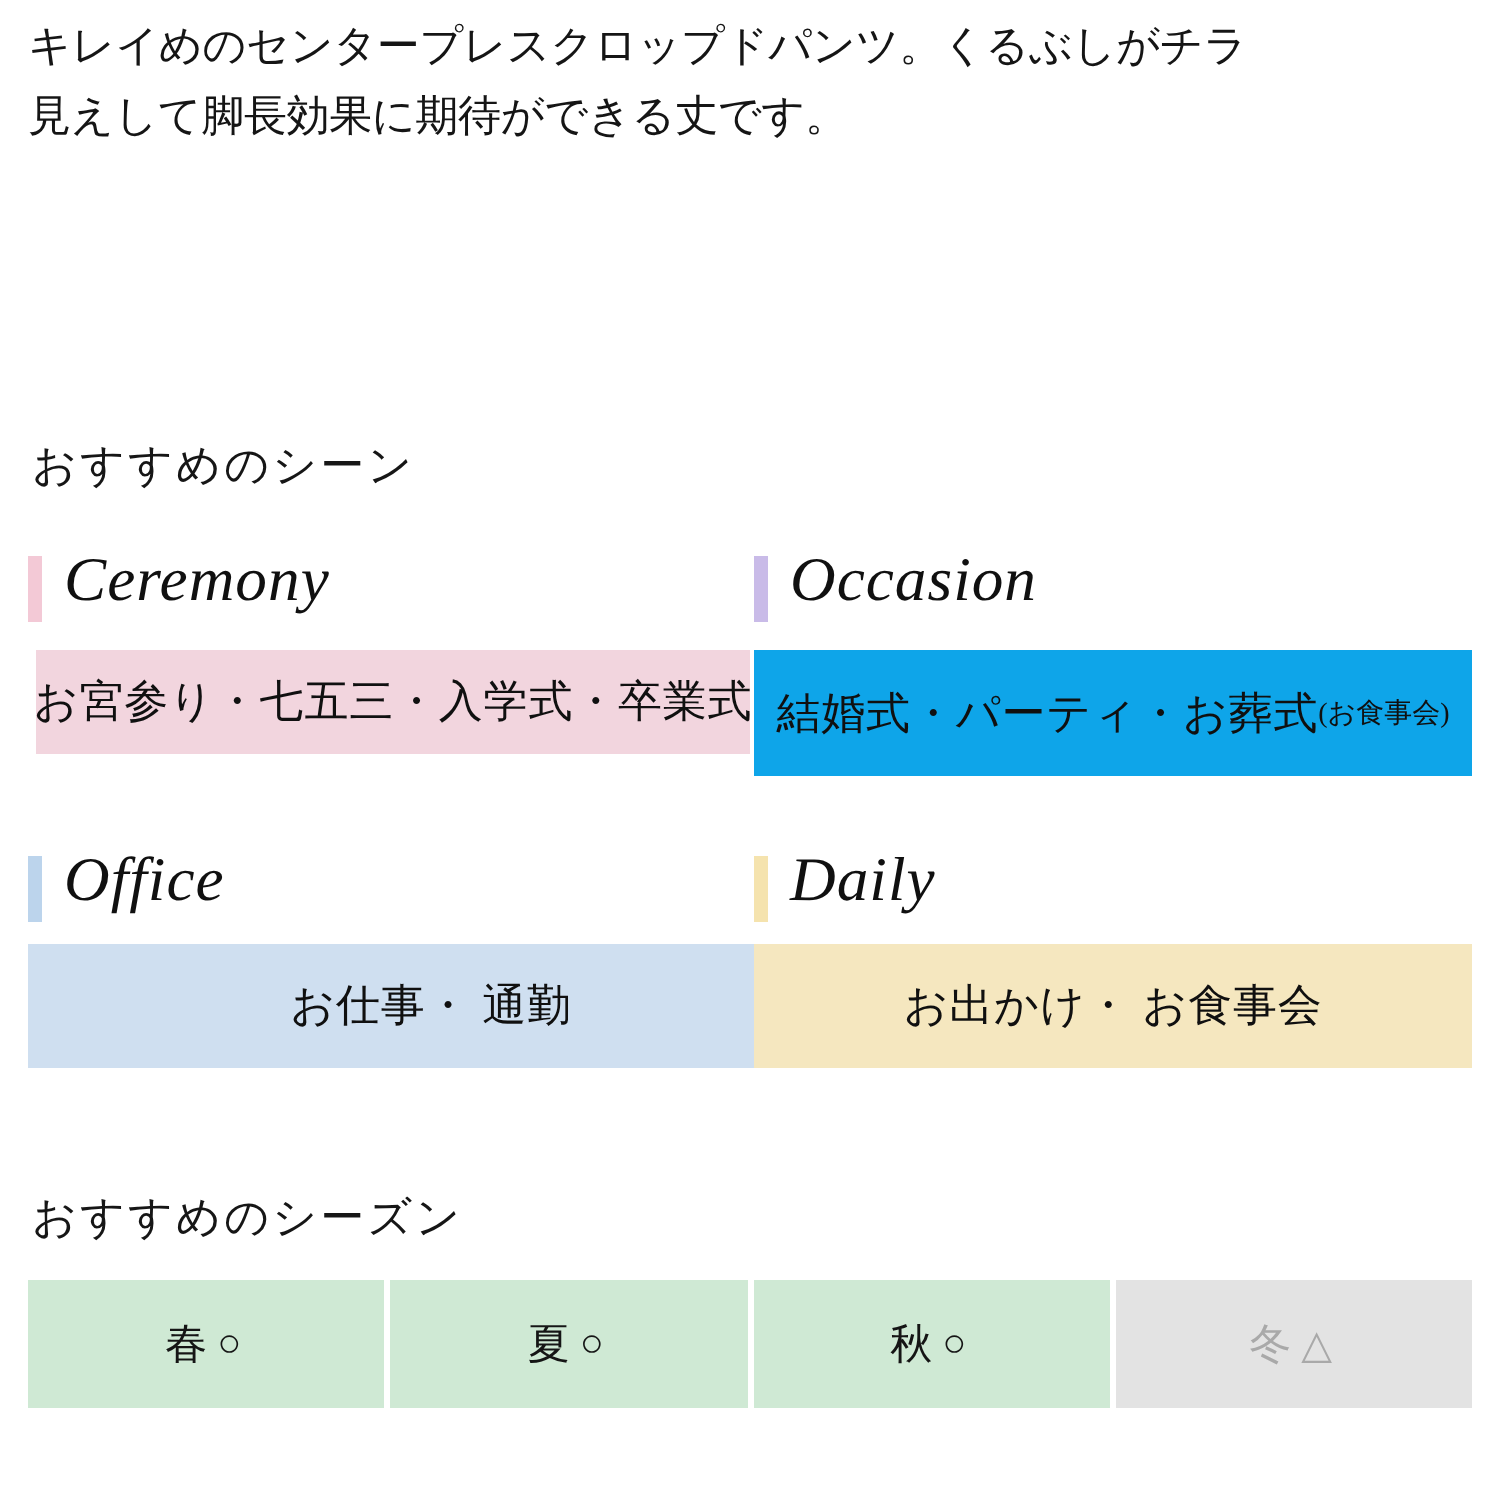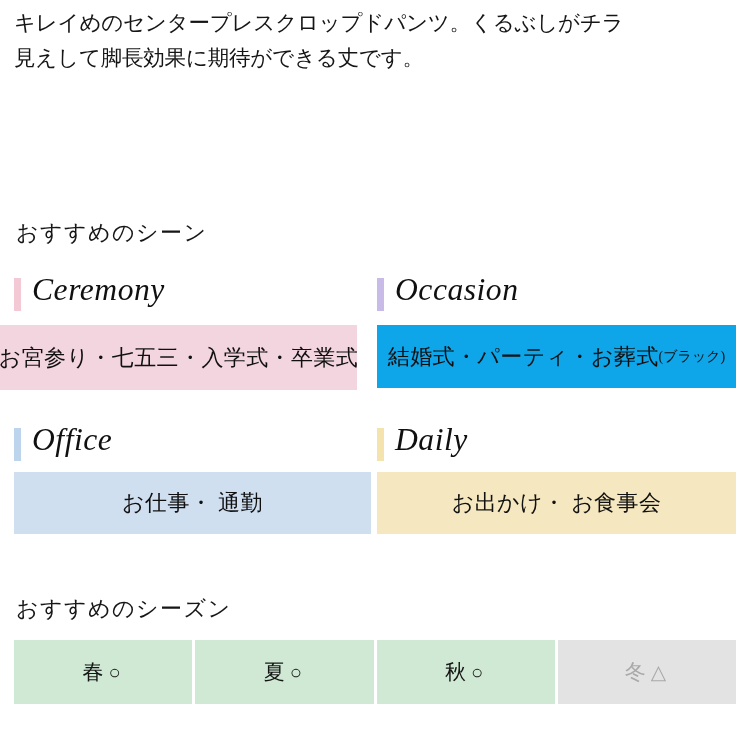"お宮参り・七五三・入学式・卒業式" #box-ceremony { height: 65px -> 52px; left: 0 -> 18px }
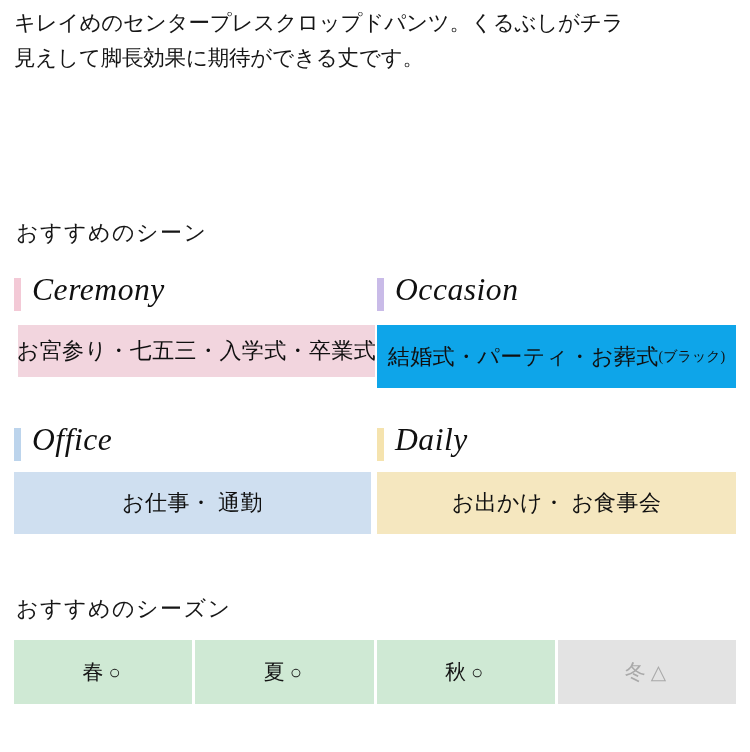"(ブラック)" span.sub { text: ブラック -> お食事会 }
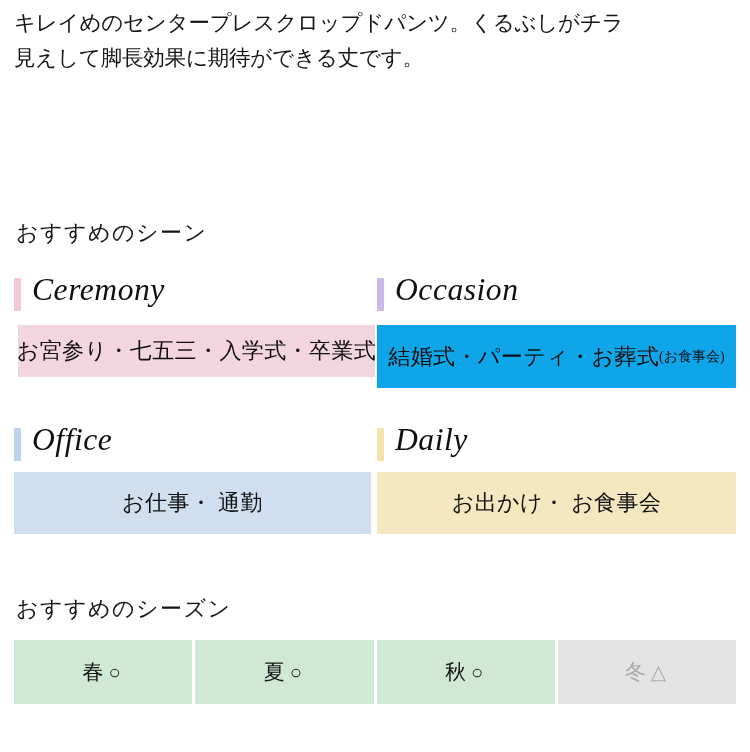"お仕事・ 通勤" #box-office { padding-left: none -> 23px }
